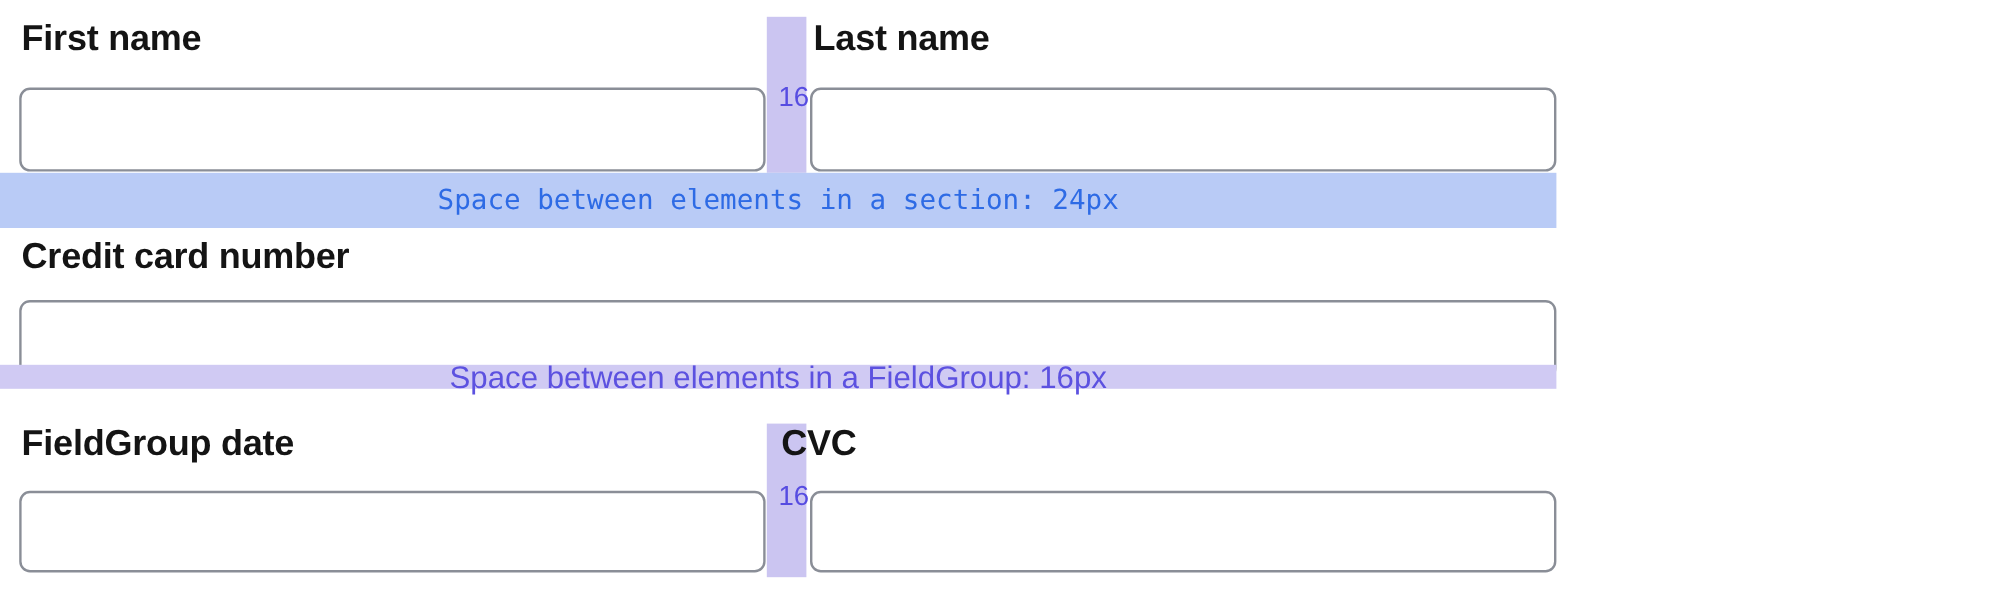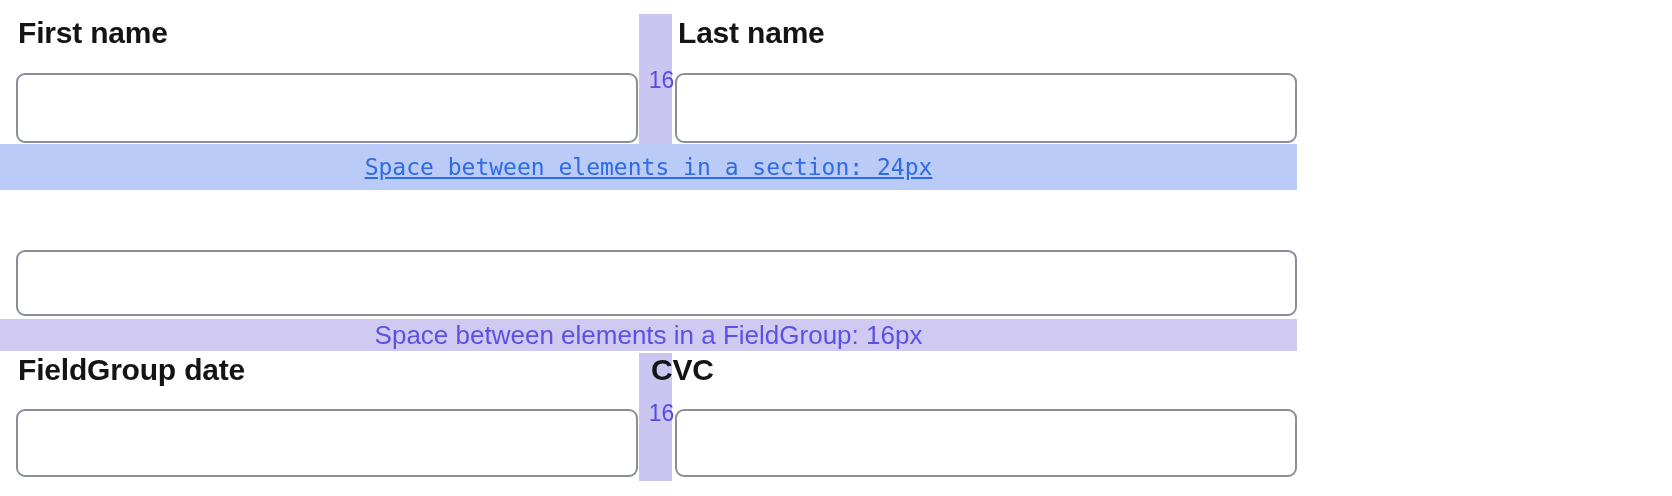"Space between elements in a section:" .ruler-text-mono { text-decoration: underline -> none }
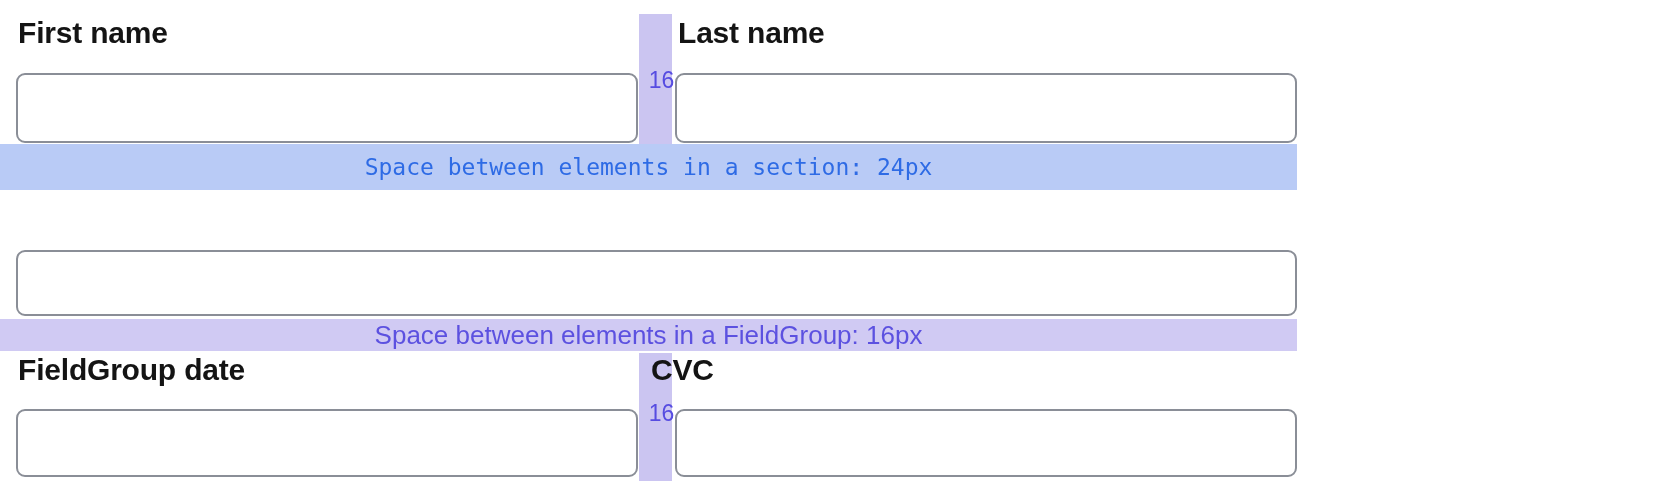"Credit card number" div.field-label { html: none -> <div>Credit card number</div> }
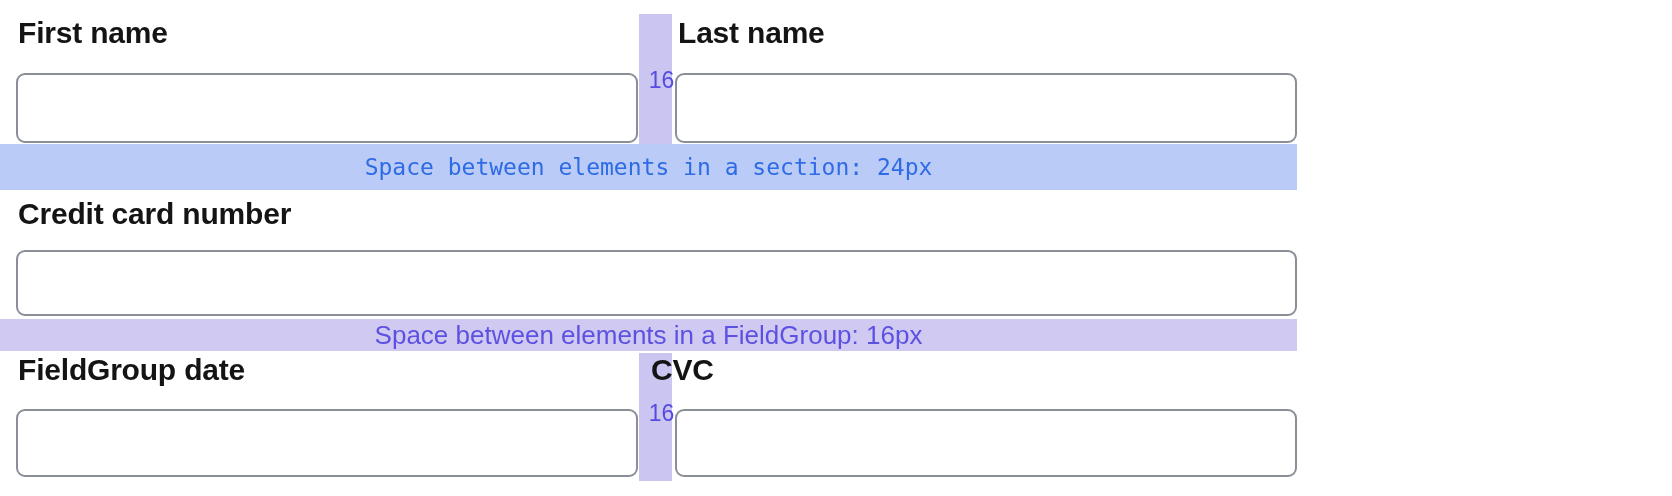"Space between elements in a FieldGroup:" div.h-ruler { height: 32px -> 20px; top: 319px -> 304px }
